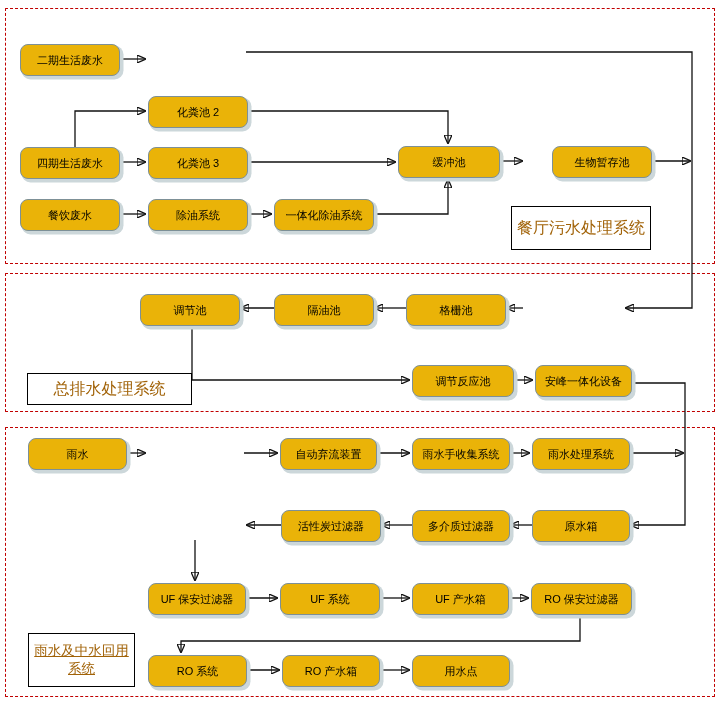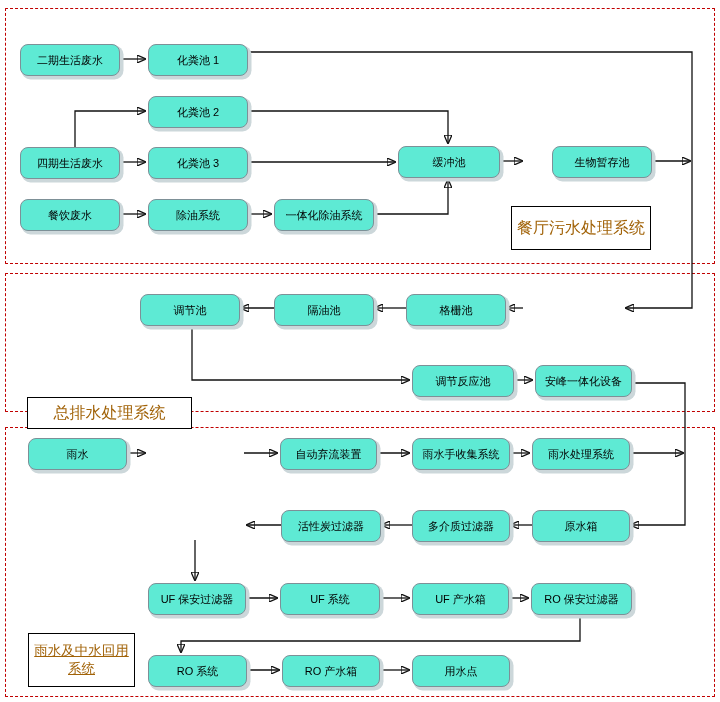"二期生活废水" .node { background: #5eead4 -> #eab308 }
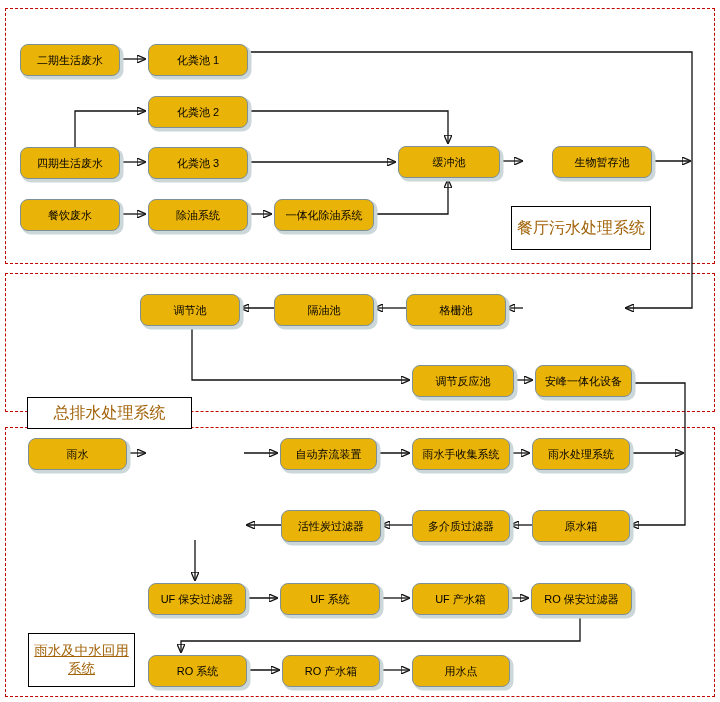"化粪池 1" div.node { html: <div>化粪池 1</div> -> none }
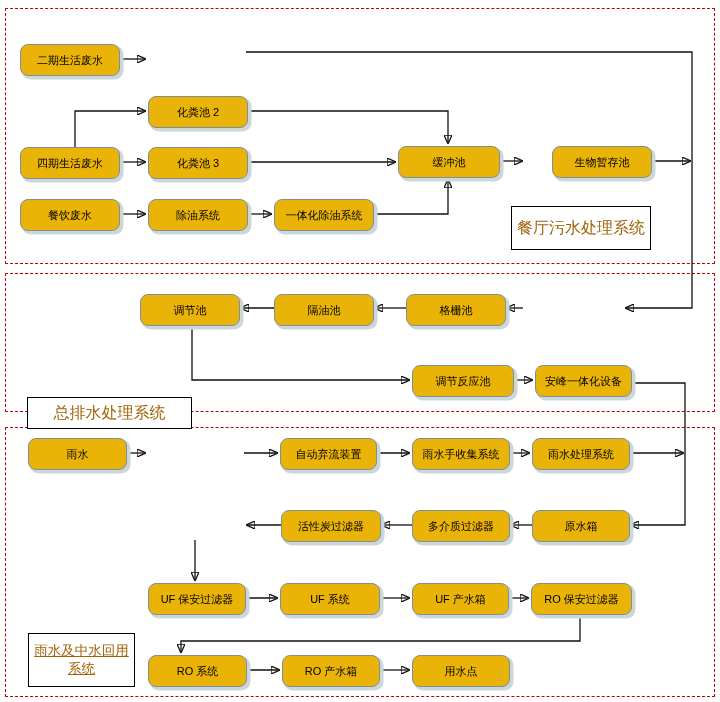"总排水处理系统" #lbl-maindrain { margin-top: 24px -> none }
